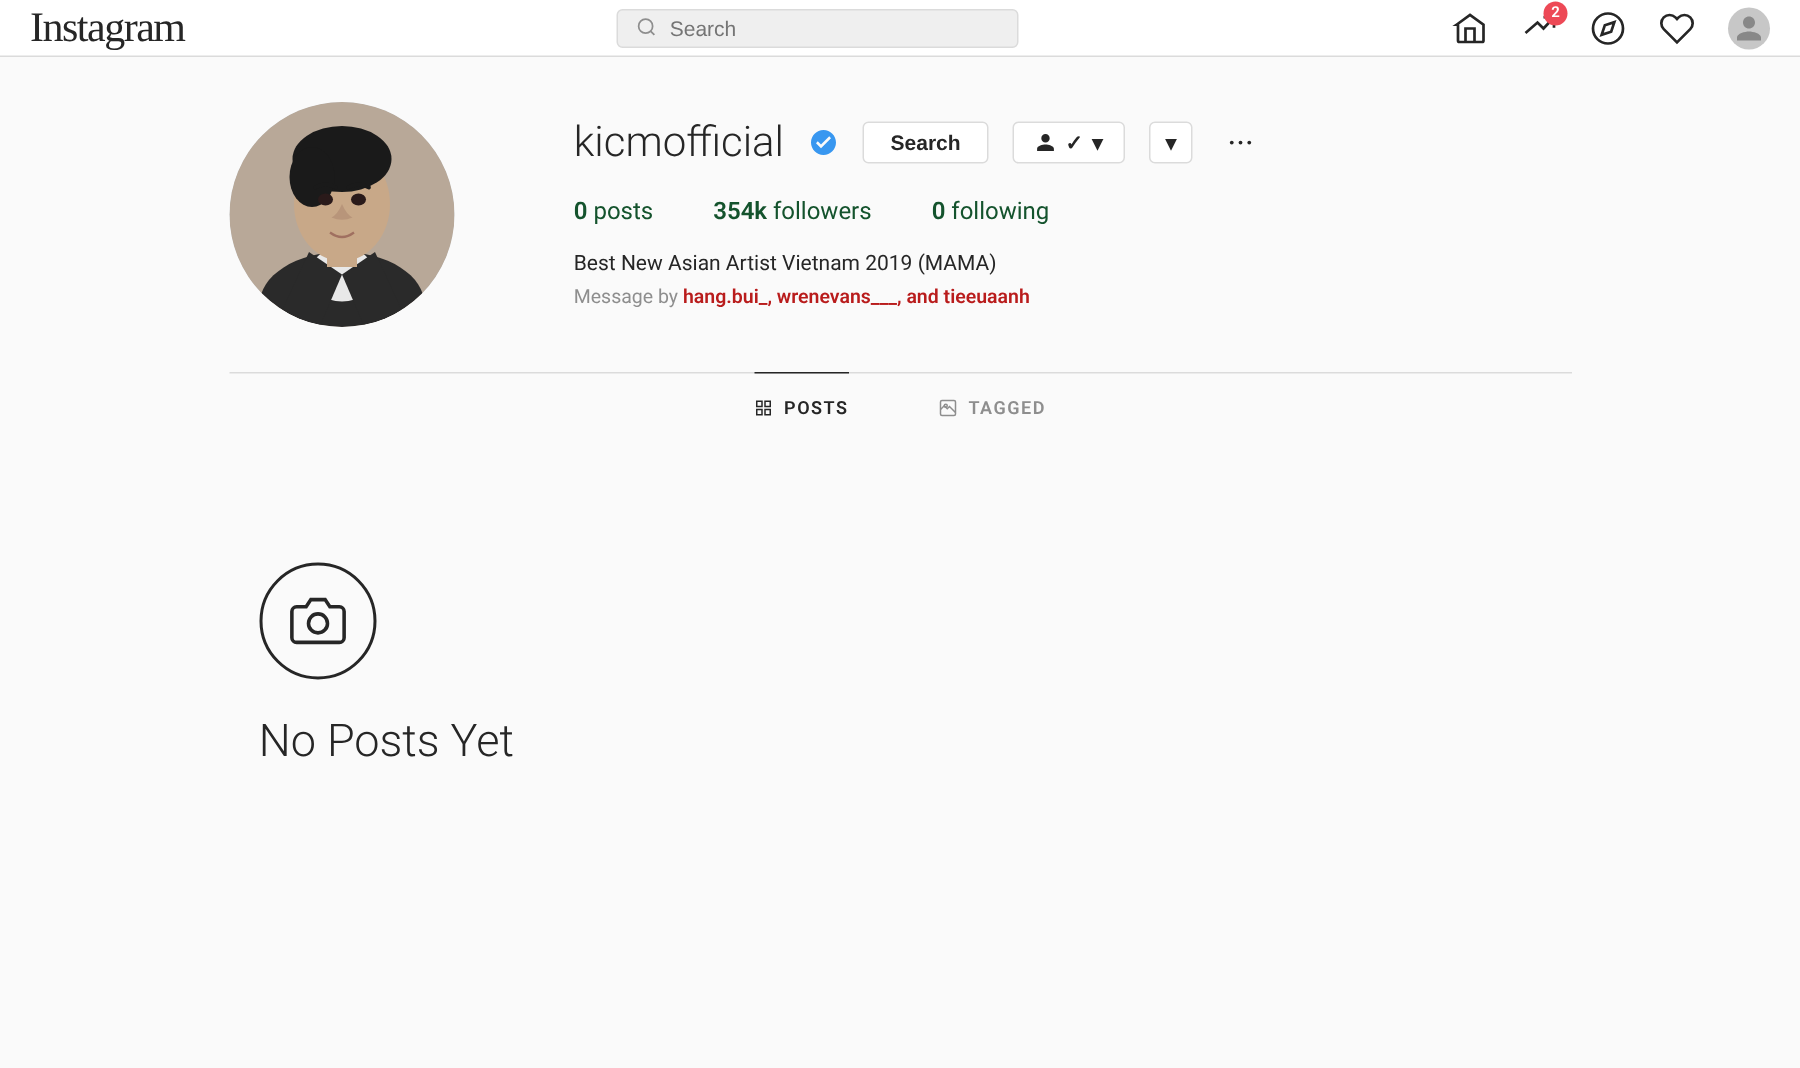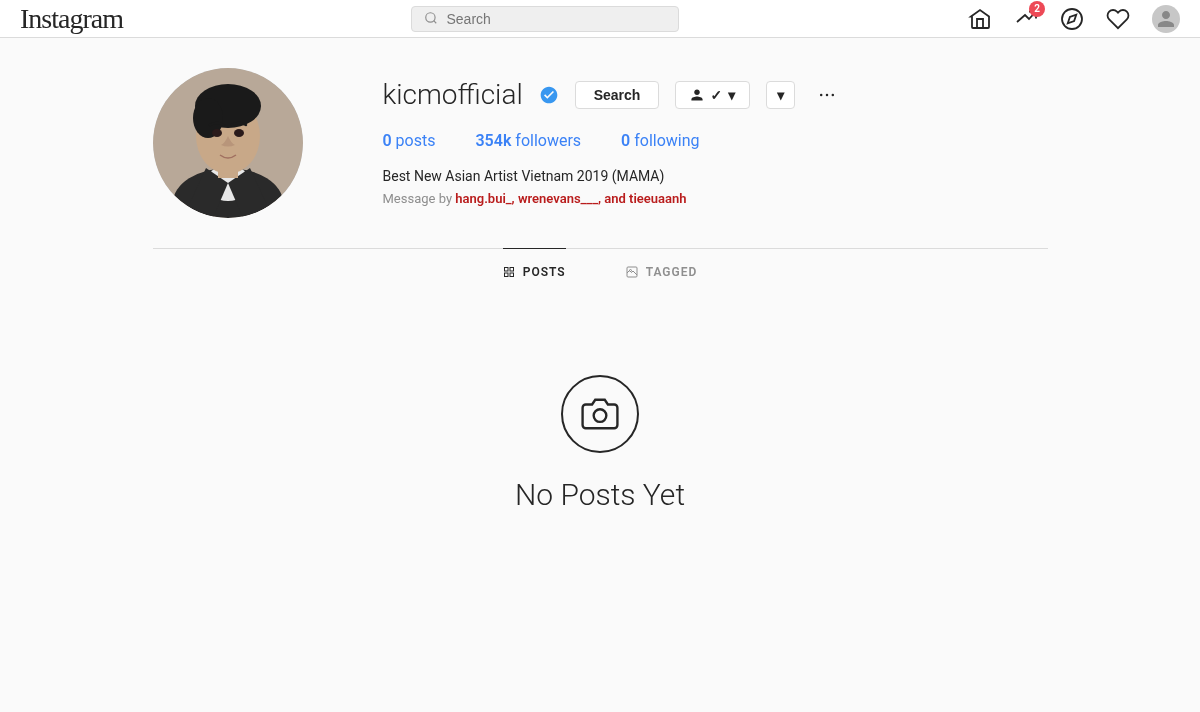"0 posts" .stat-item { color: #3b82f6 -> #14532d }
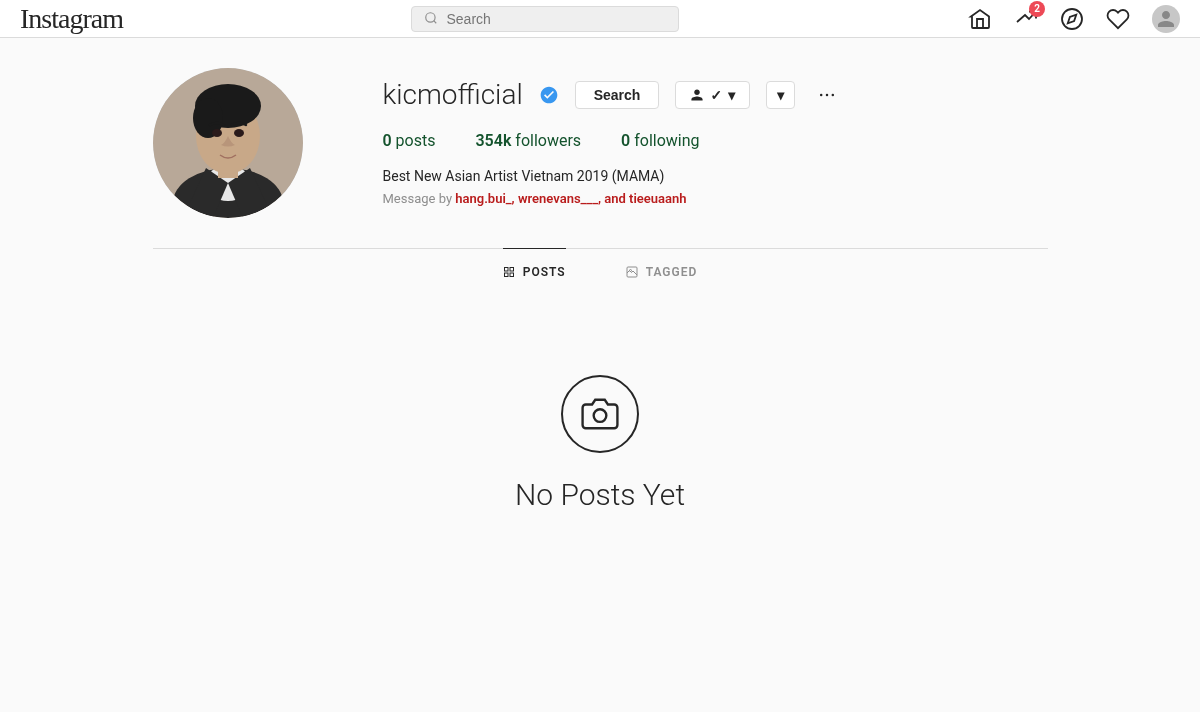"No Posts Yet" .empty-state { align-items: center -> none }
